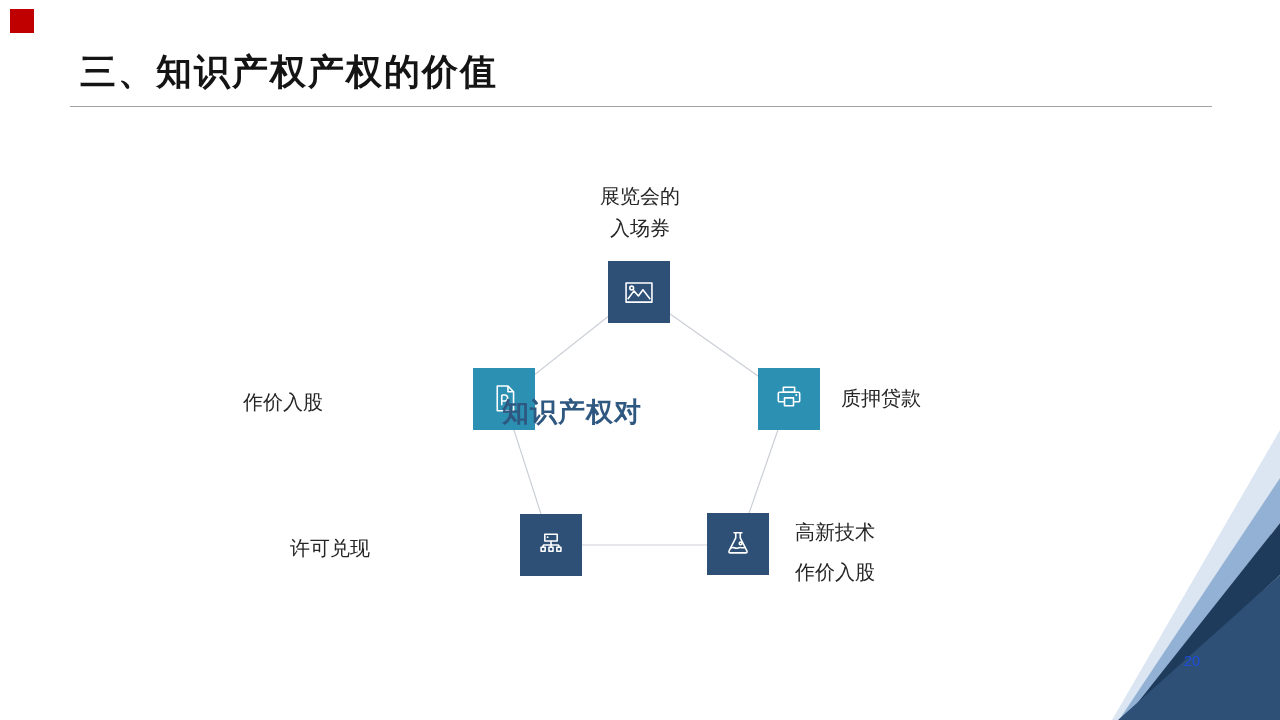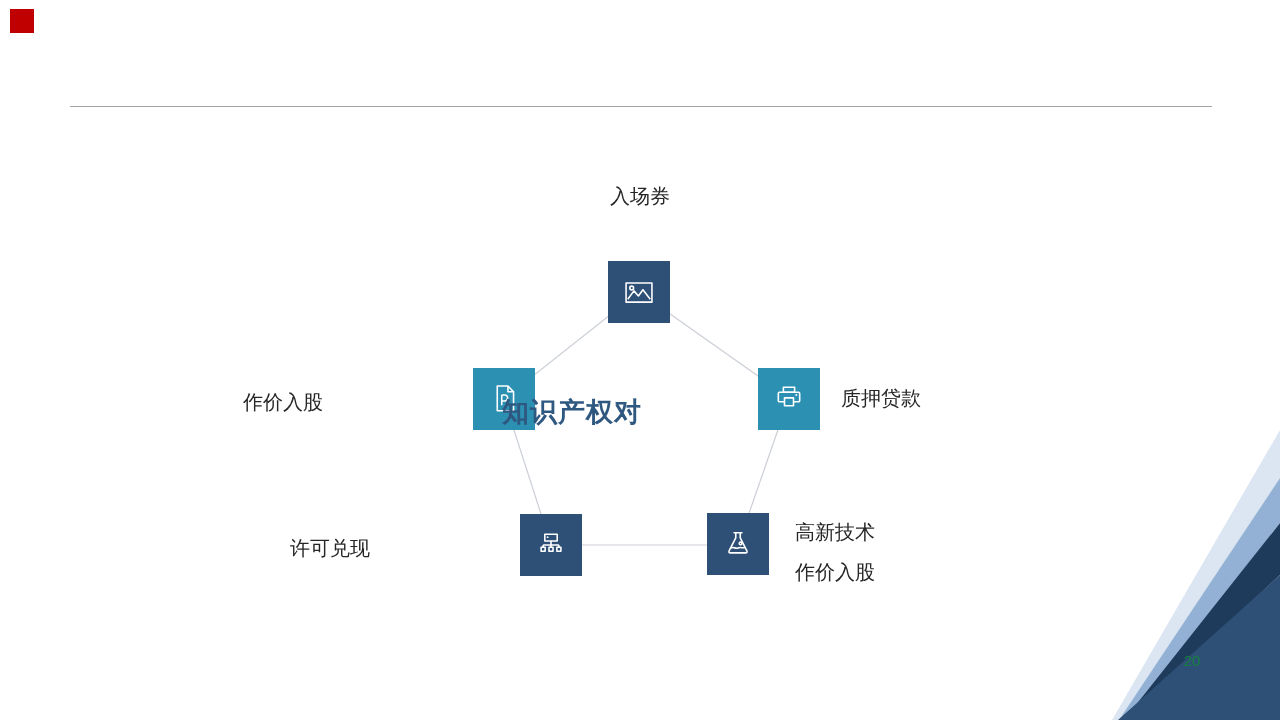"三、知识产权产权的价值" h1.slide-title { html: none -> <h1>三、知识产权产权的价值</h1> }
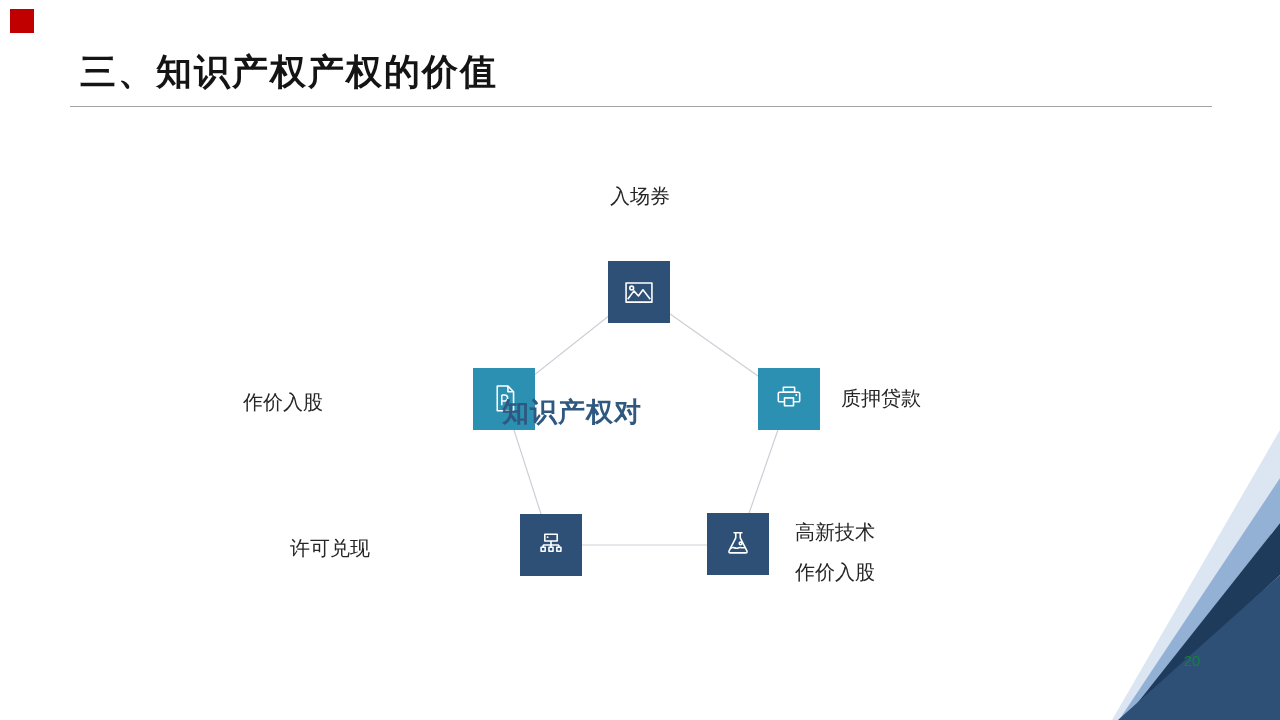"展览会的" div { html: none -> <div>展览会的</div> }
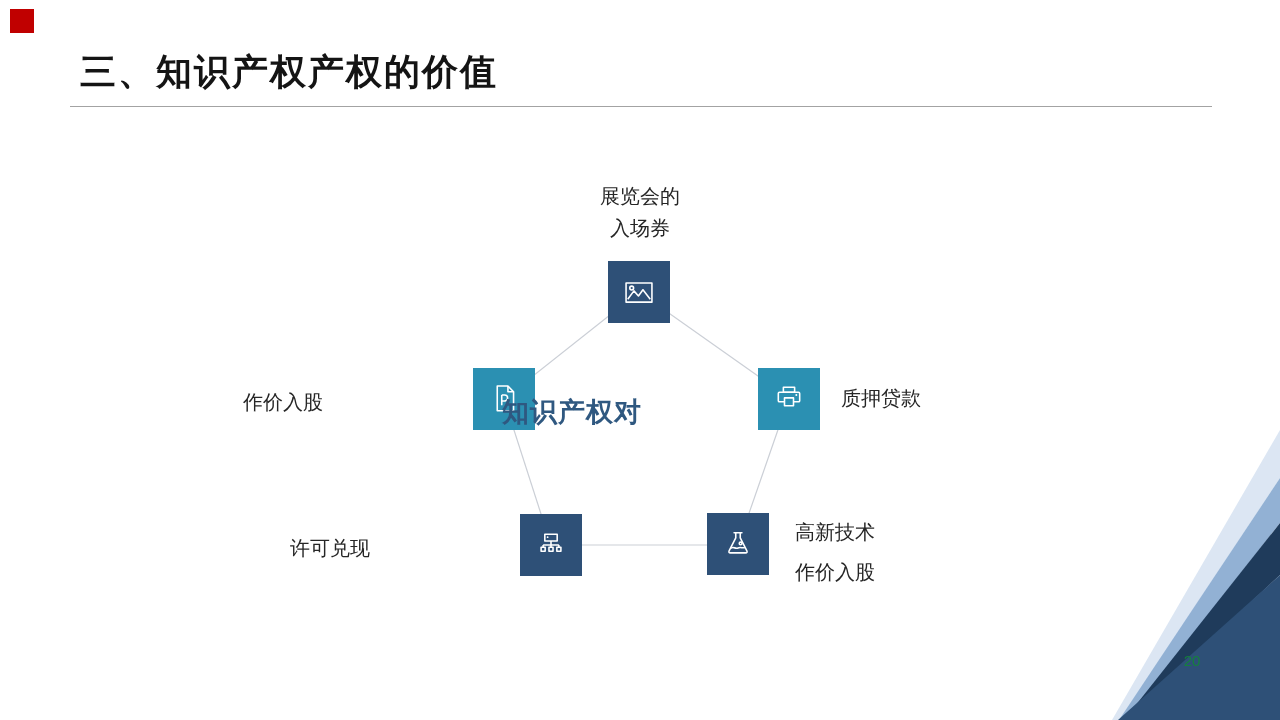"20" .page-number { color: #15803d -> #1d4ed8 }
